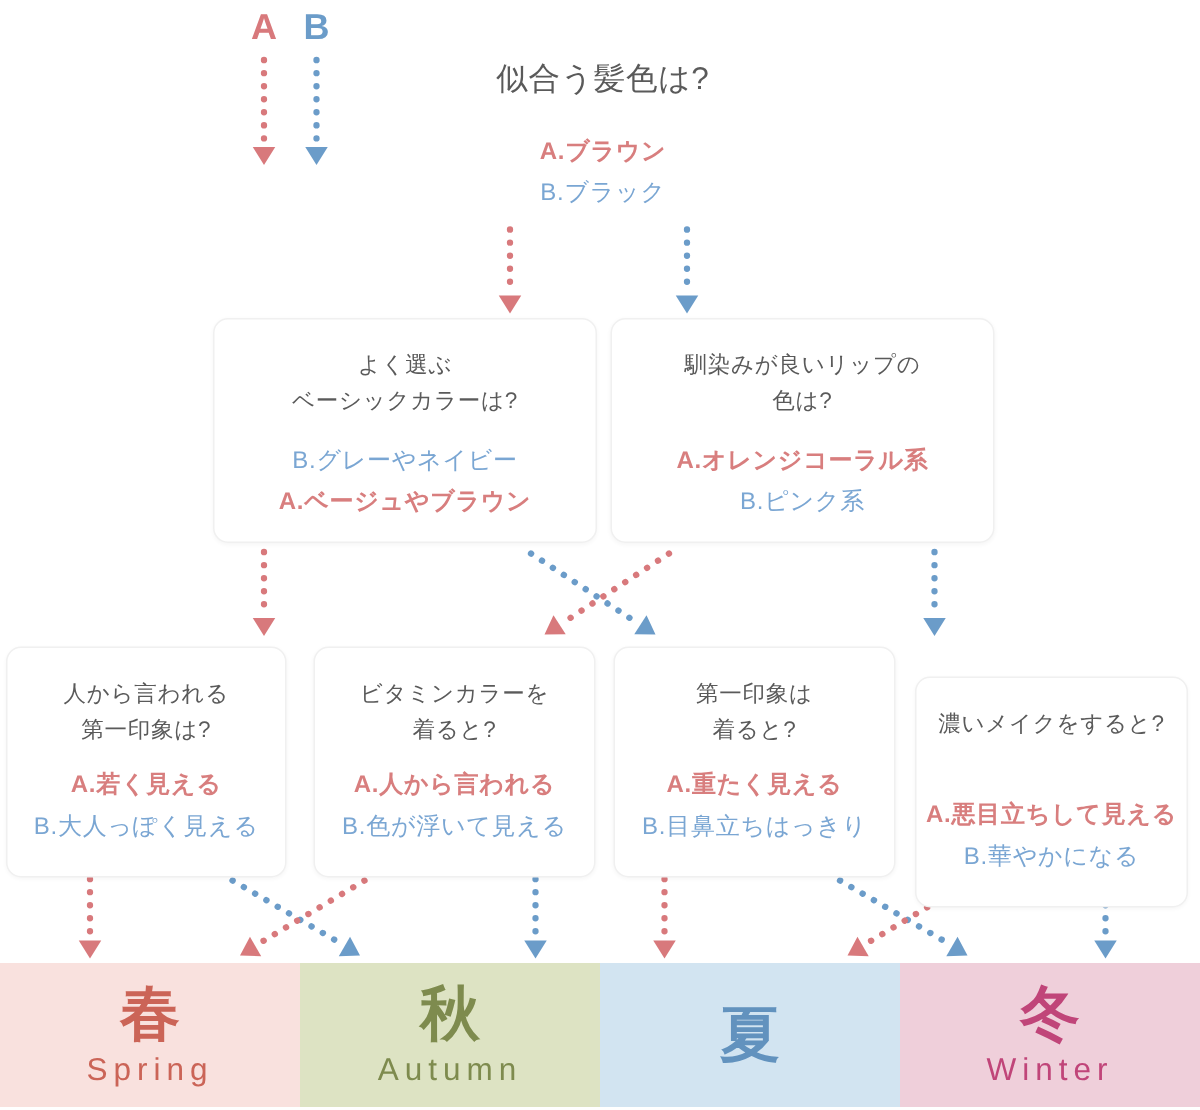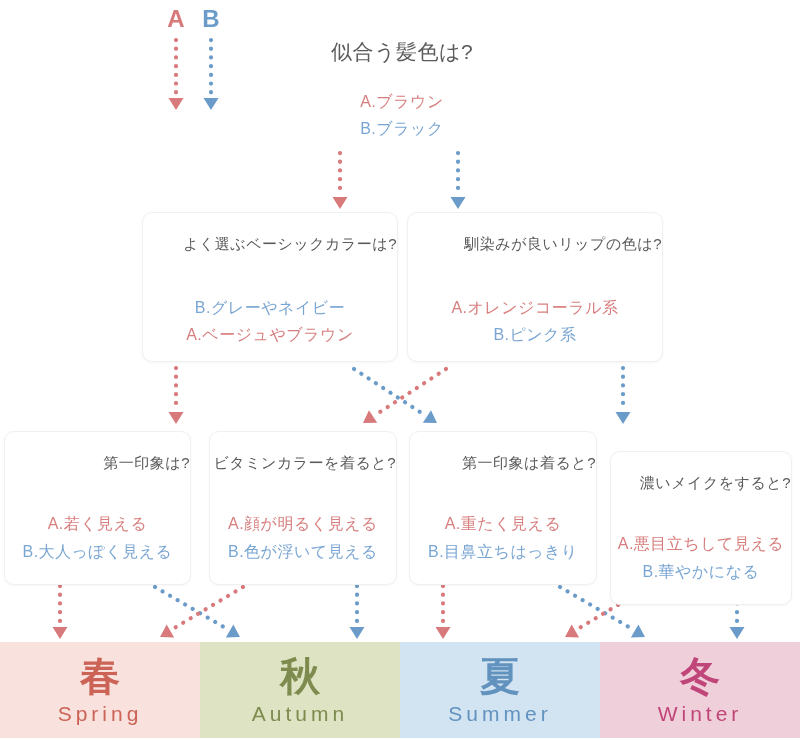"A.ブラウン" .ans.a { font-weight: none -> bold }
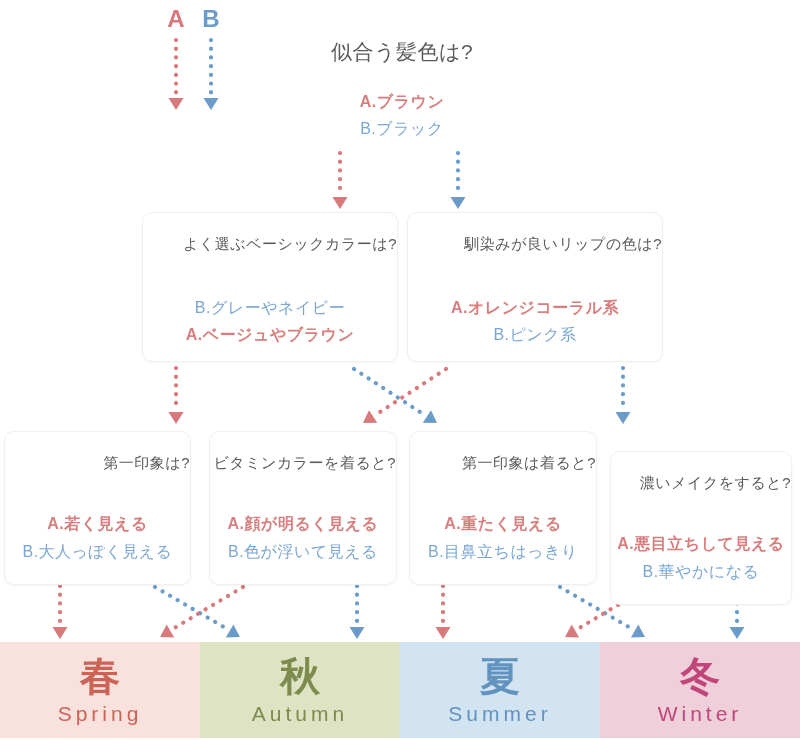"よく選ぶ" .card .q-block { flex-direction: row -> column; justify-content: flex-end -> space-between }
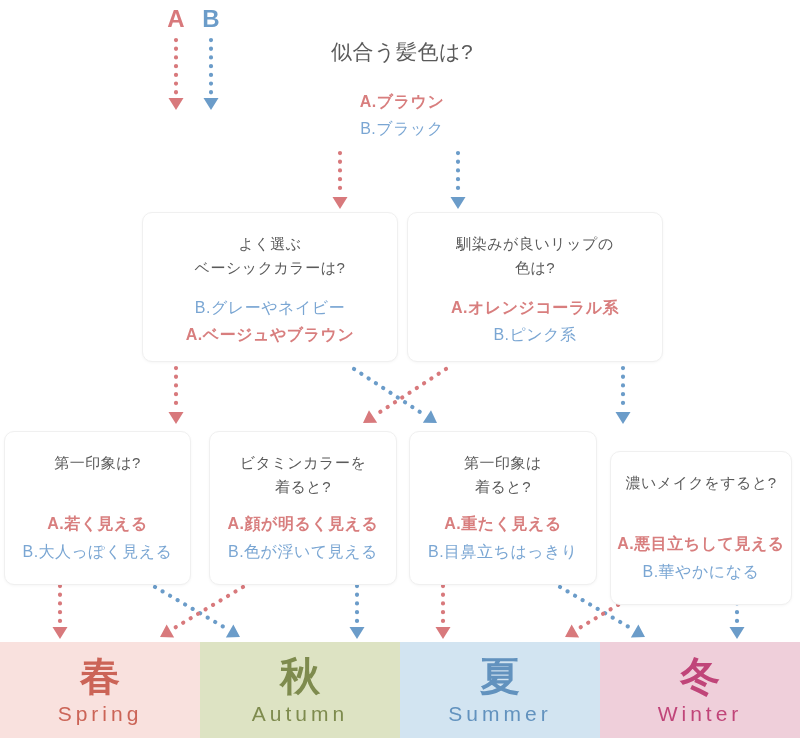"人から言われる" span.q-line { html: none -> <span>人から言われる</span> }
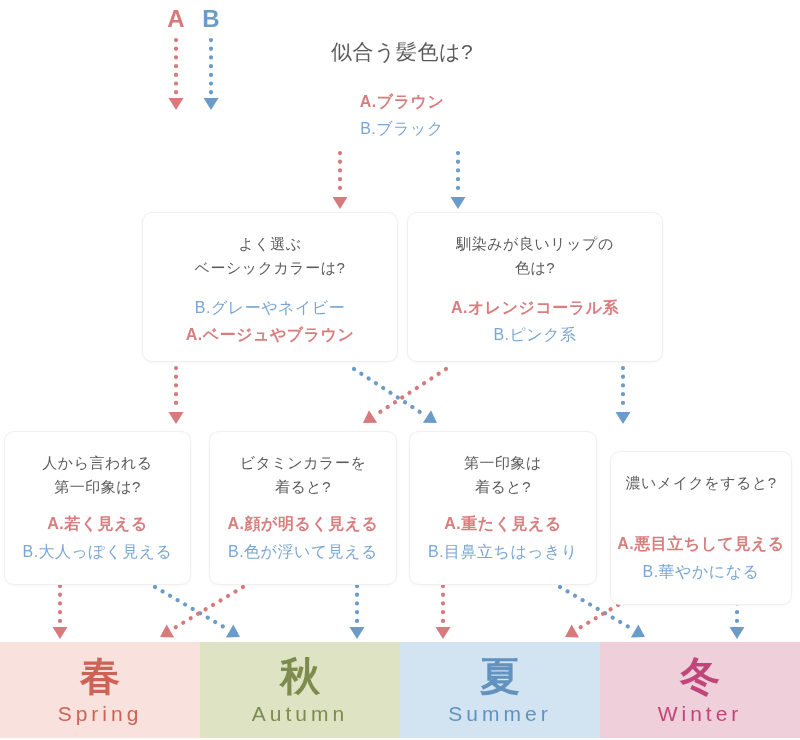"A.顔が明るく見える" span.ans { text: A.顔が明るく見え -> A.人から言われ }
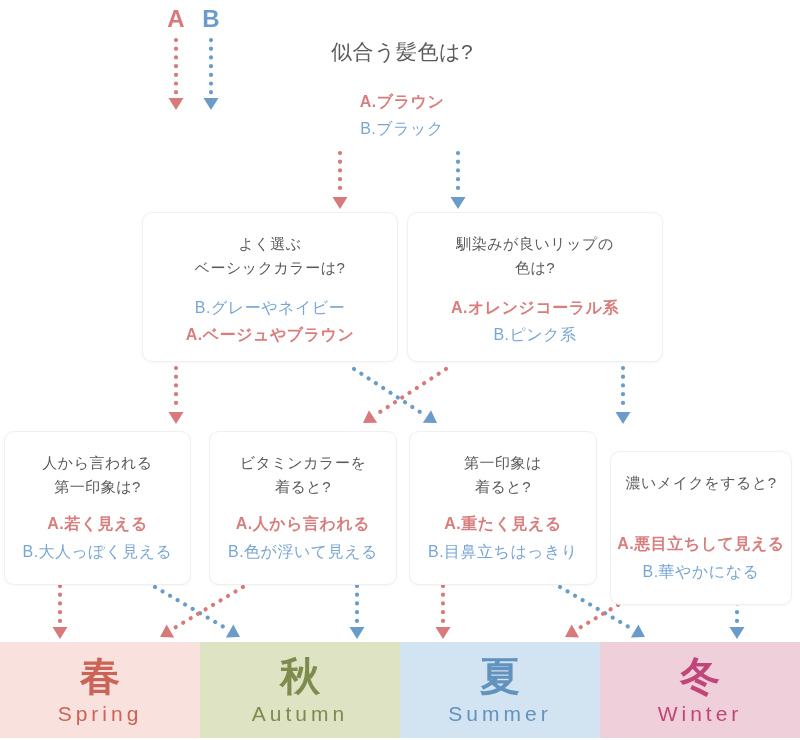"Summer" div.en { html: <div>Summer</div> -> none }
